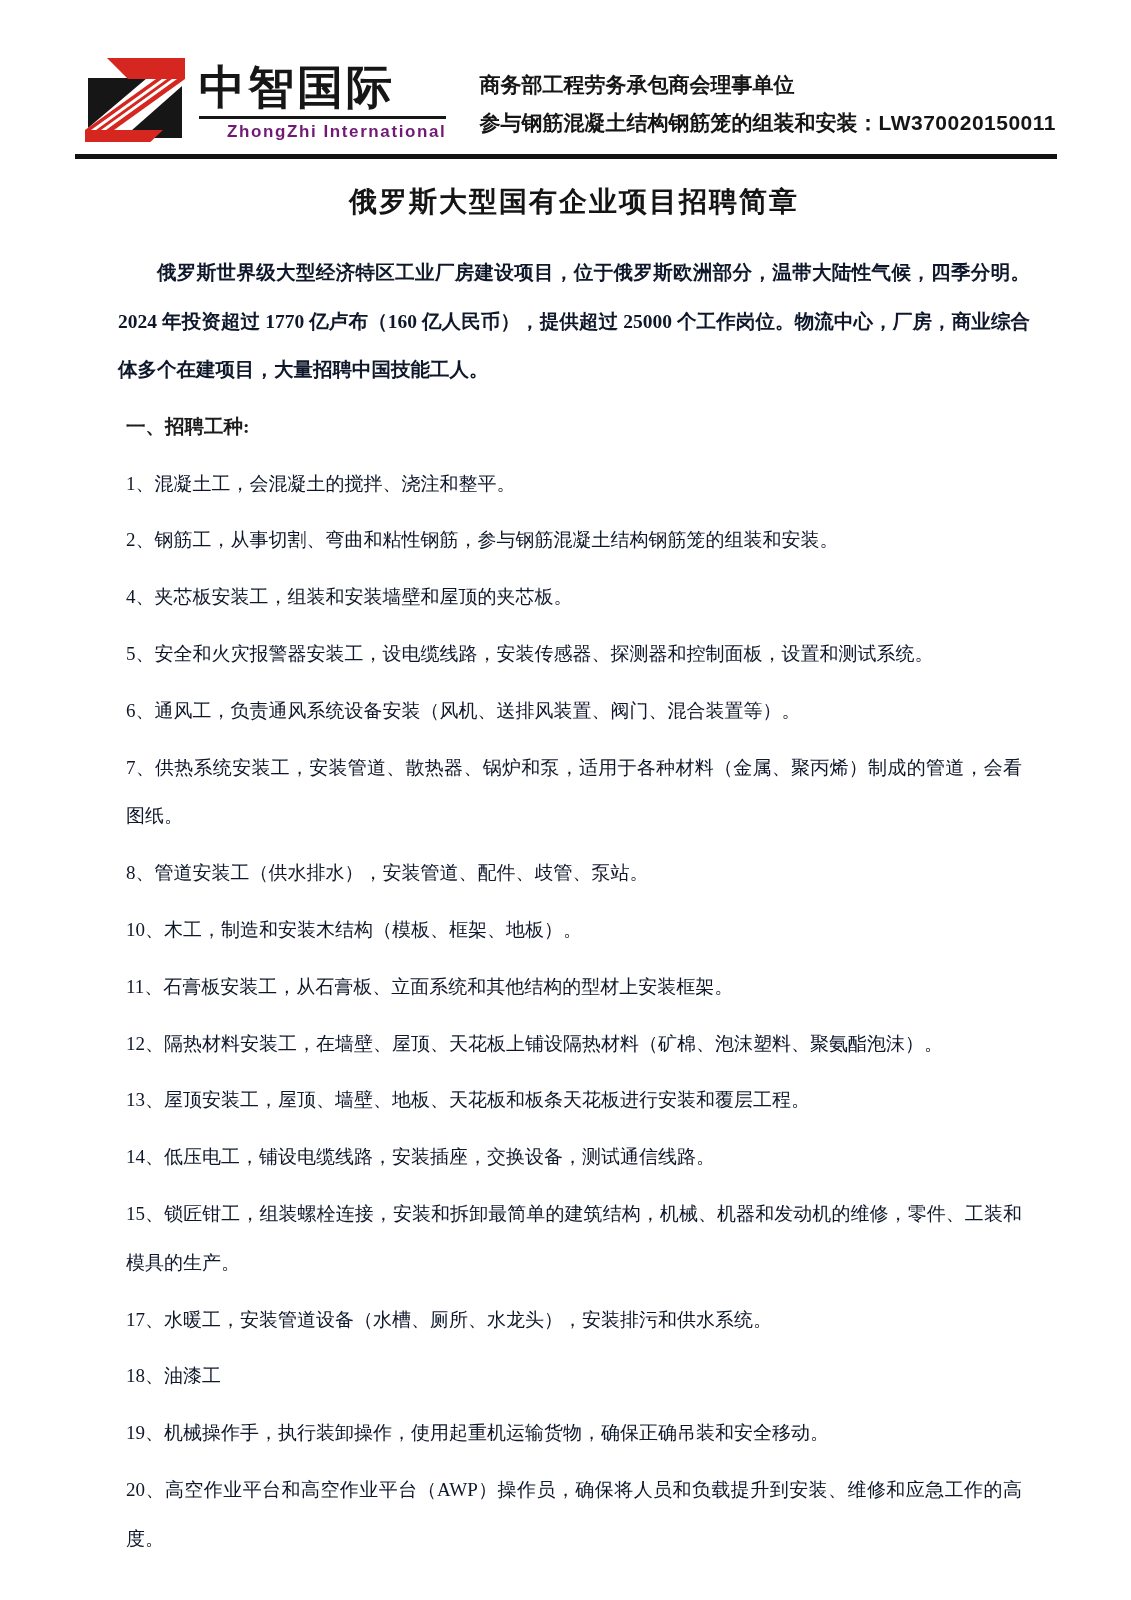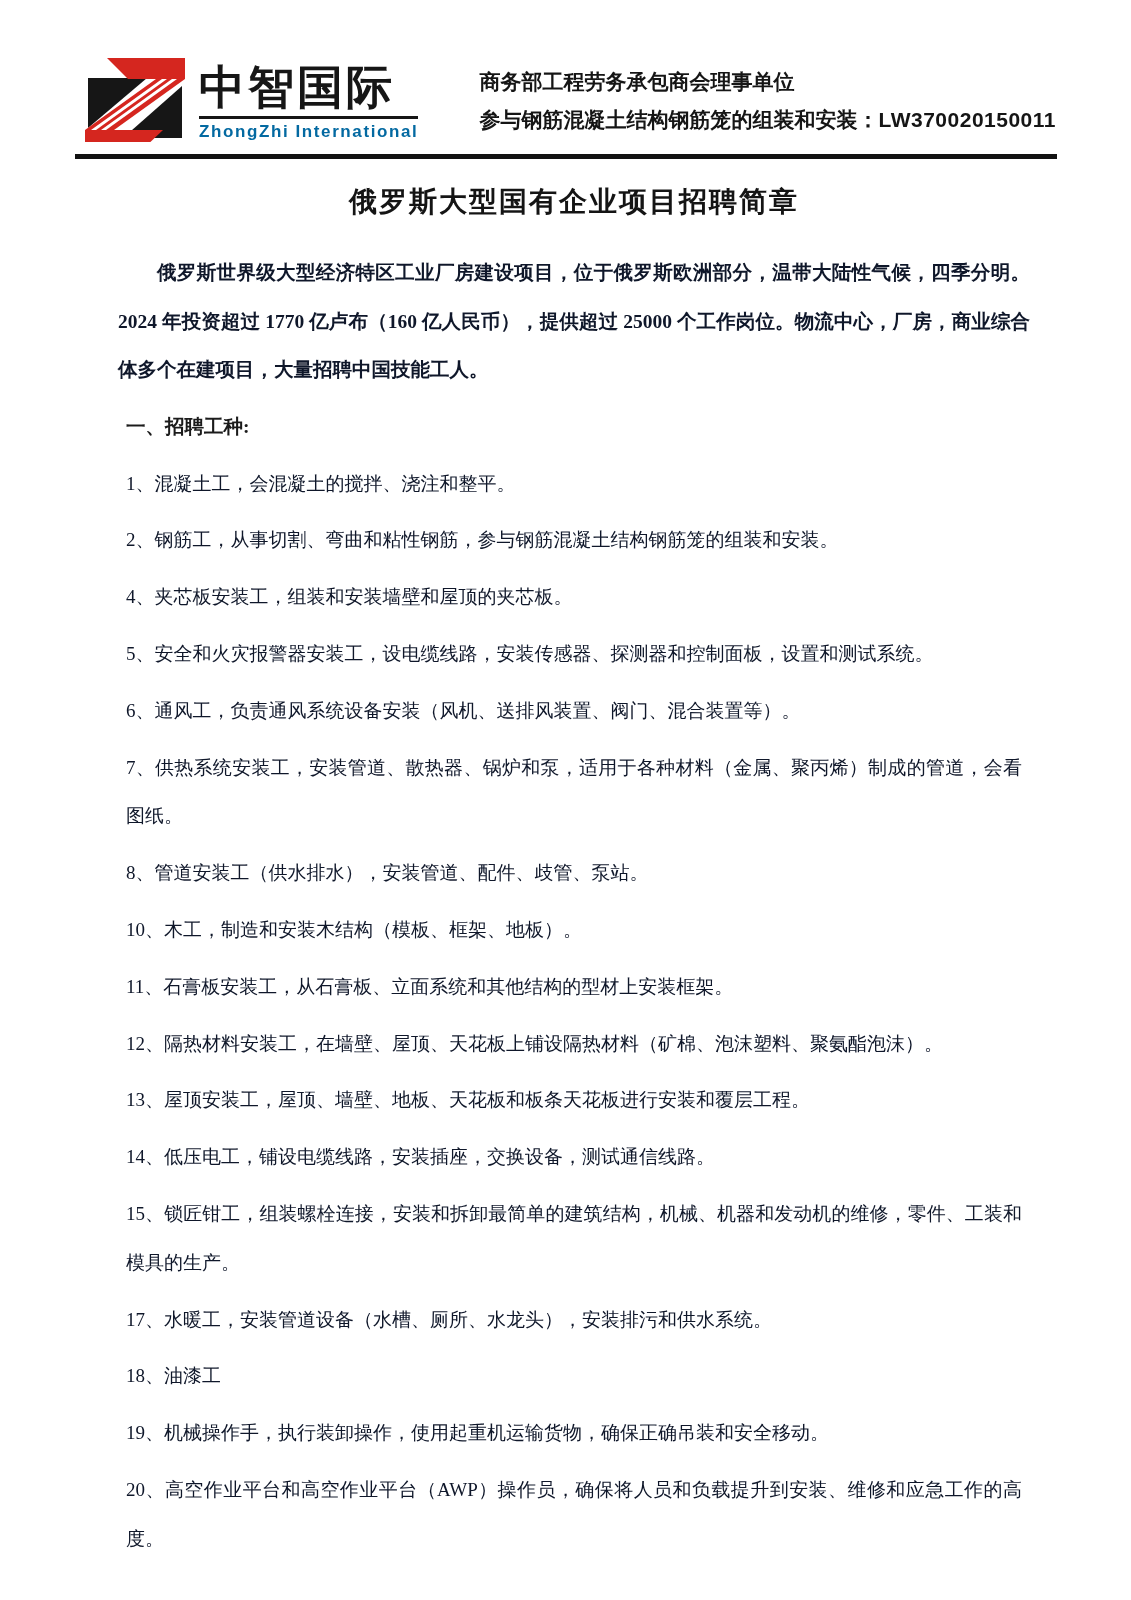"中智国际" .header { align-items: center -> flex-end }
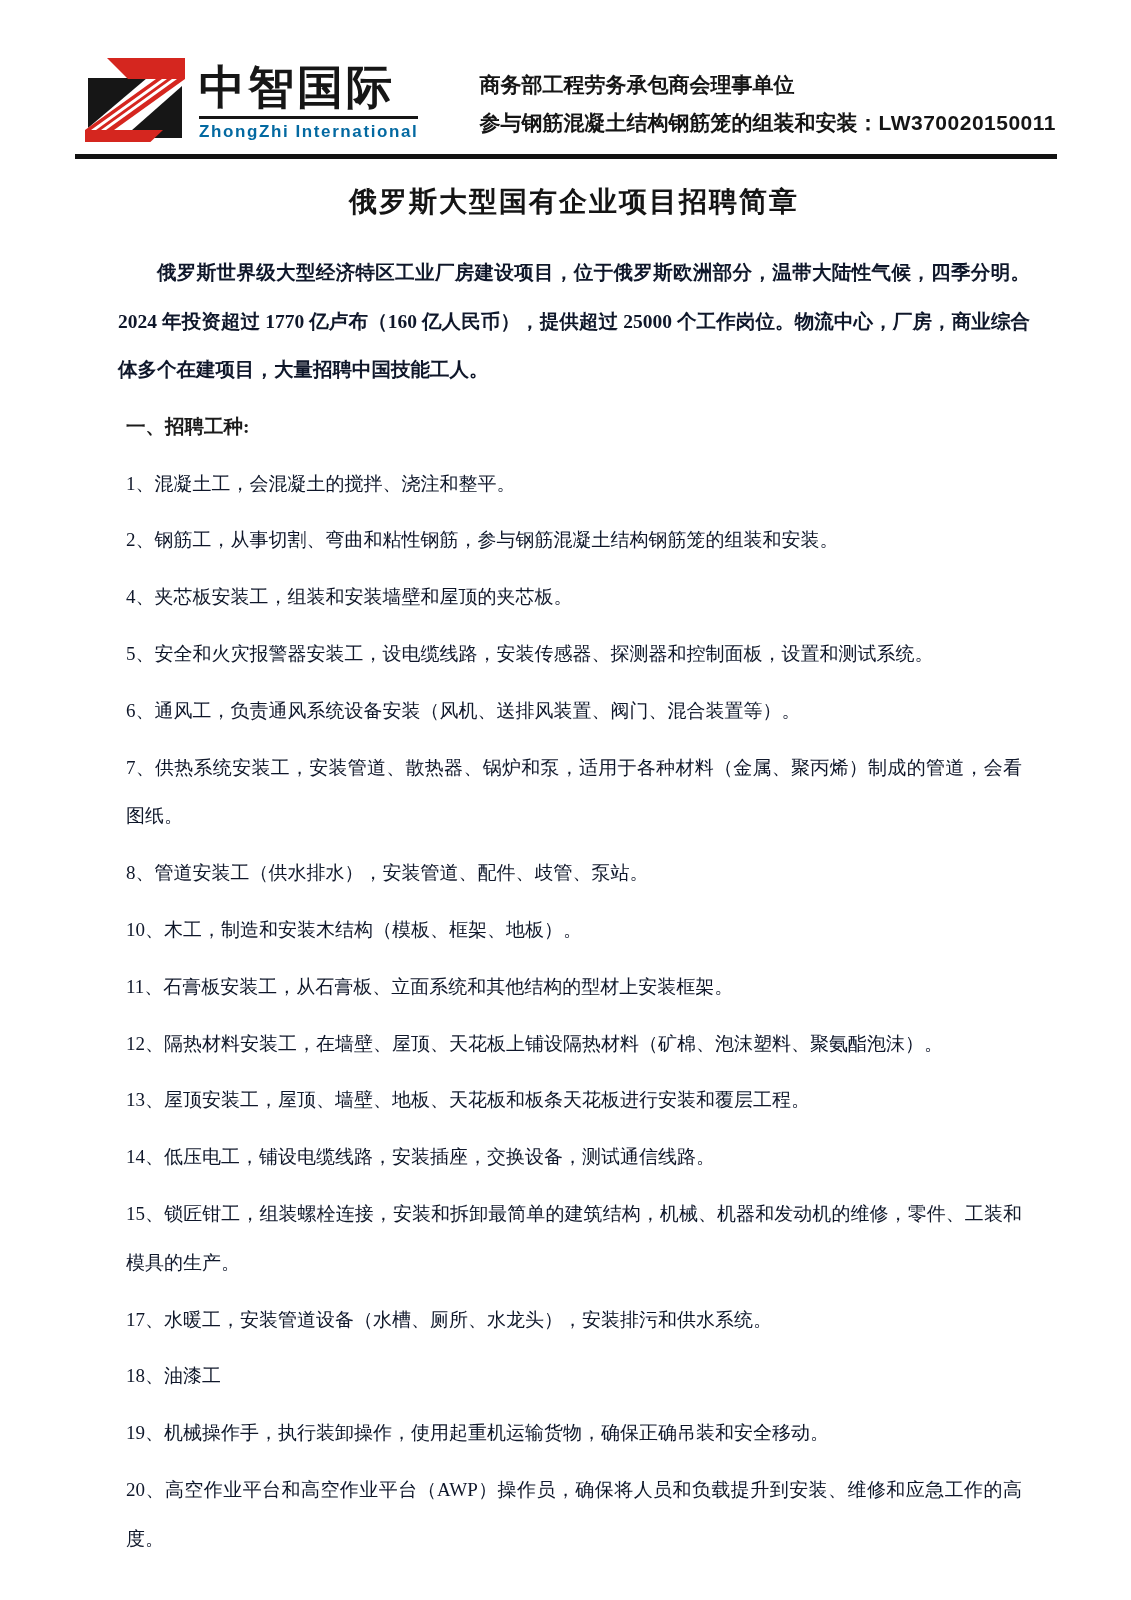"ZhongZhi International" .logo-en { color: #0369a1 -> #701a75; margin-left: none -> 28px }
